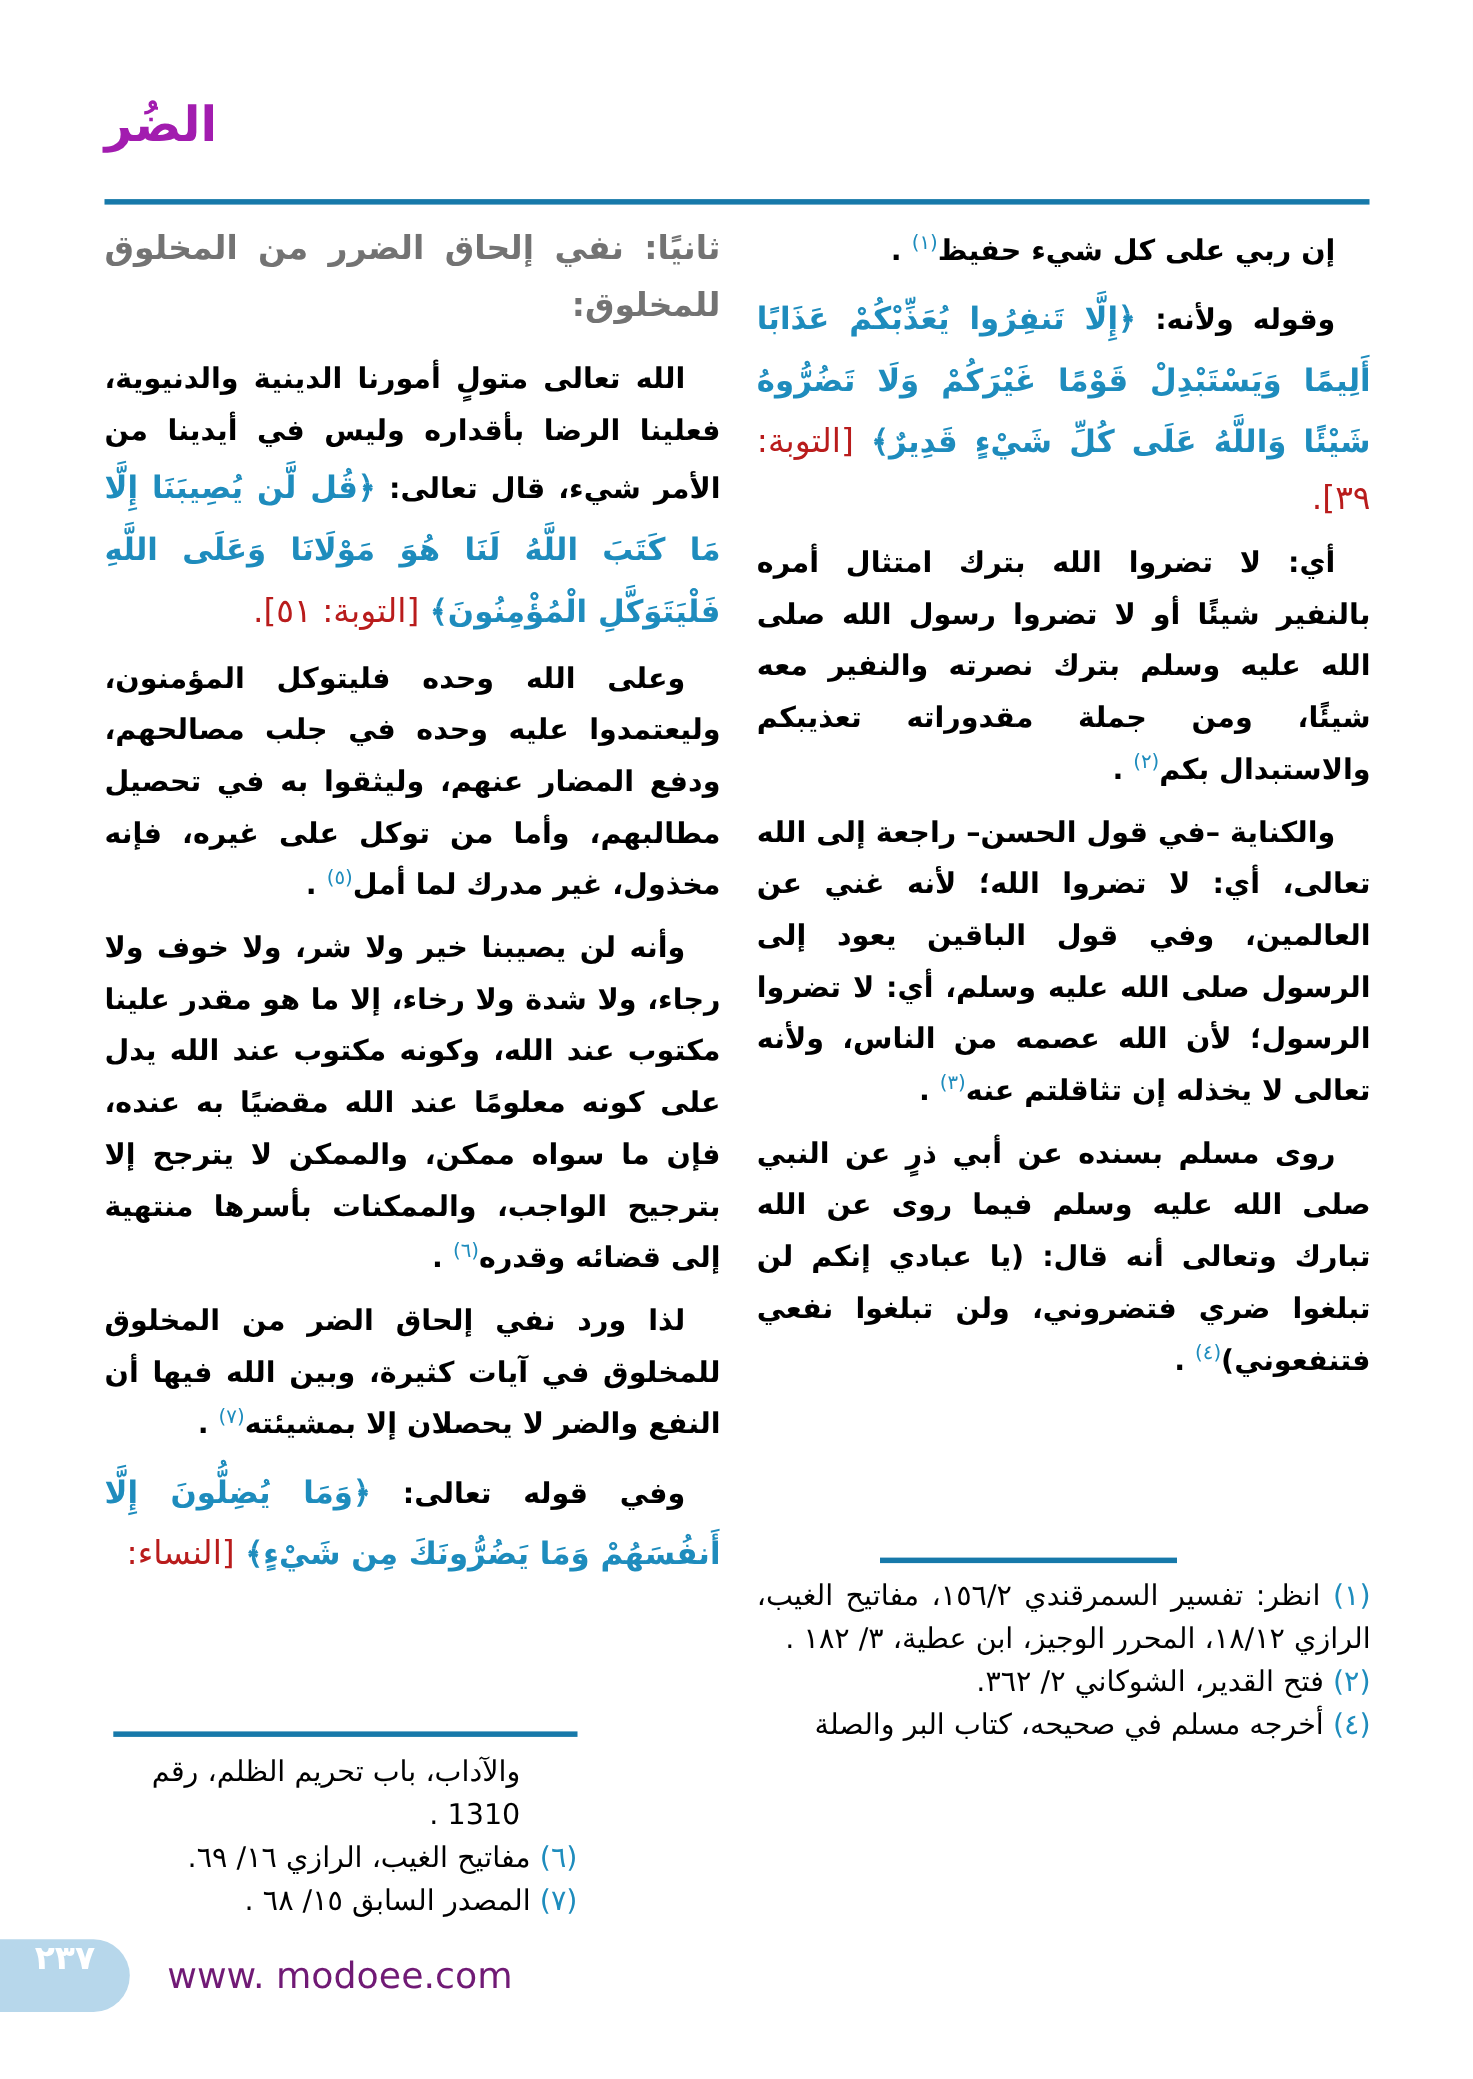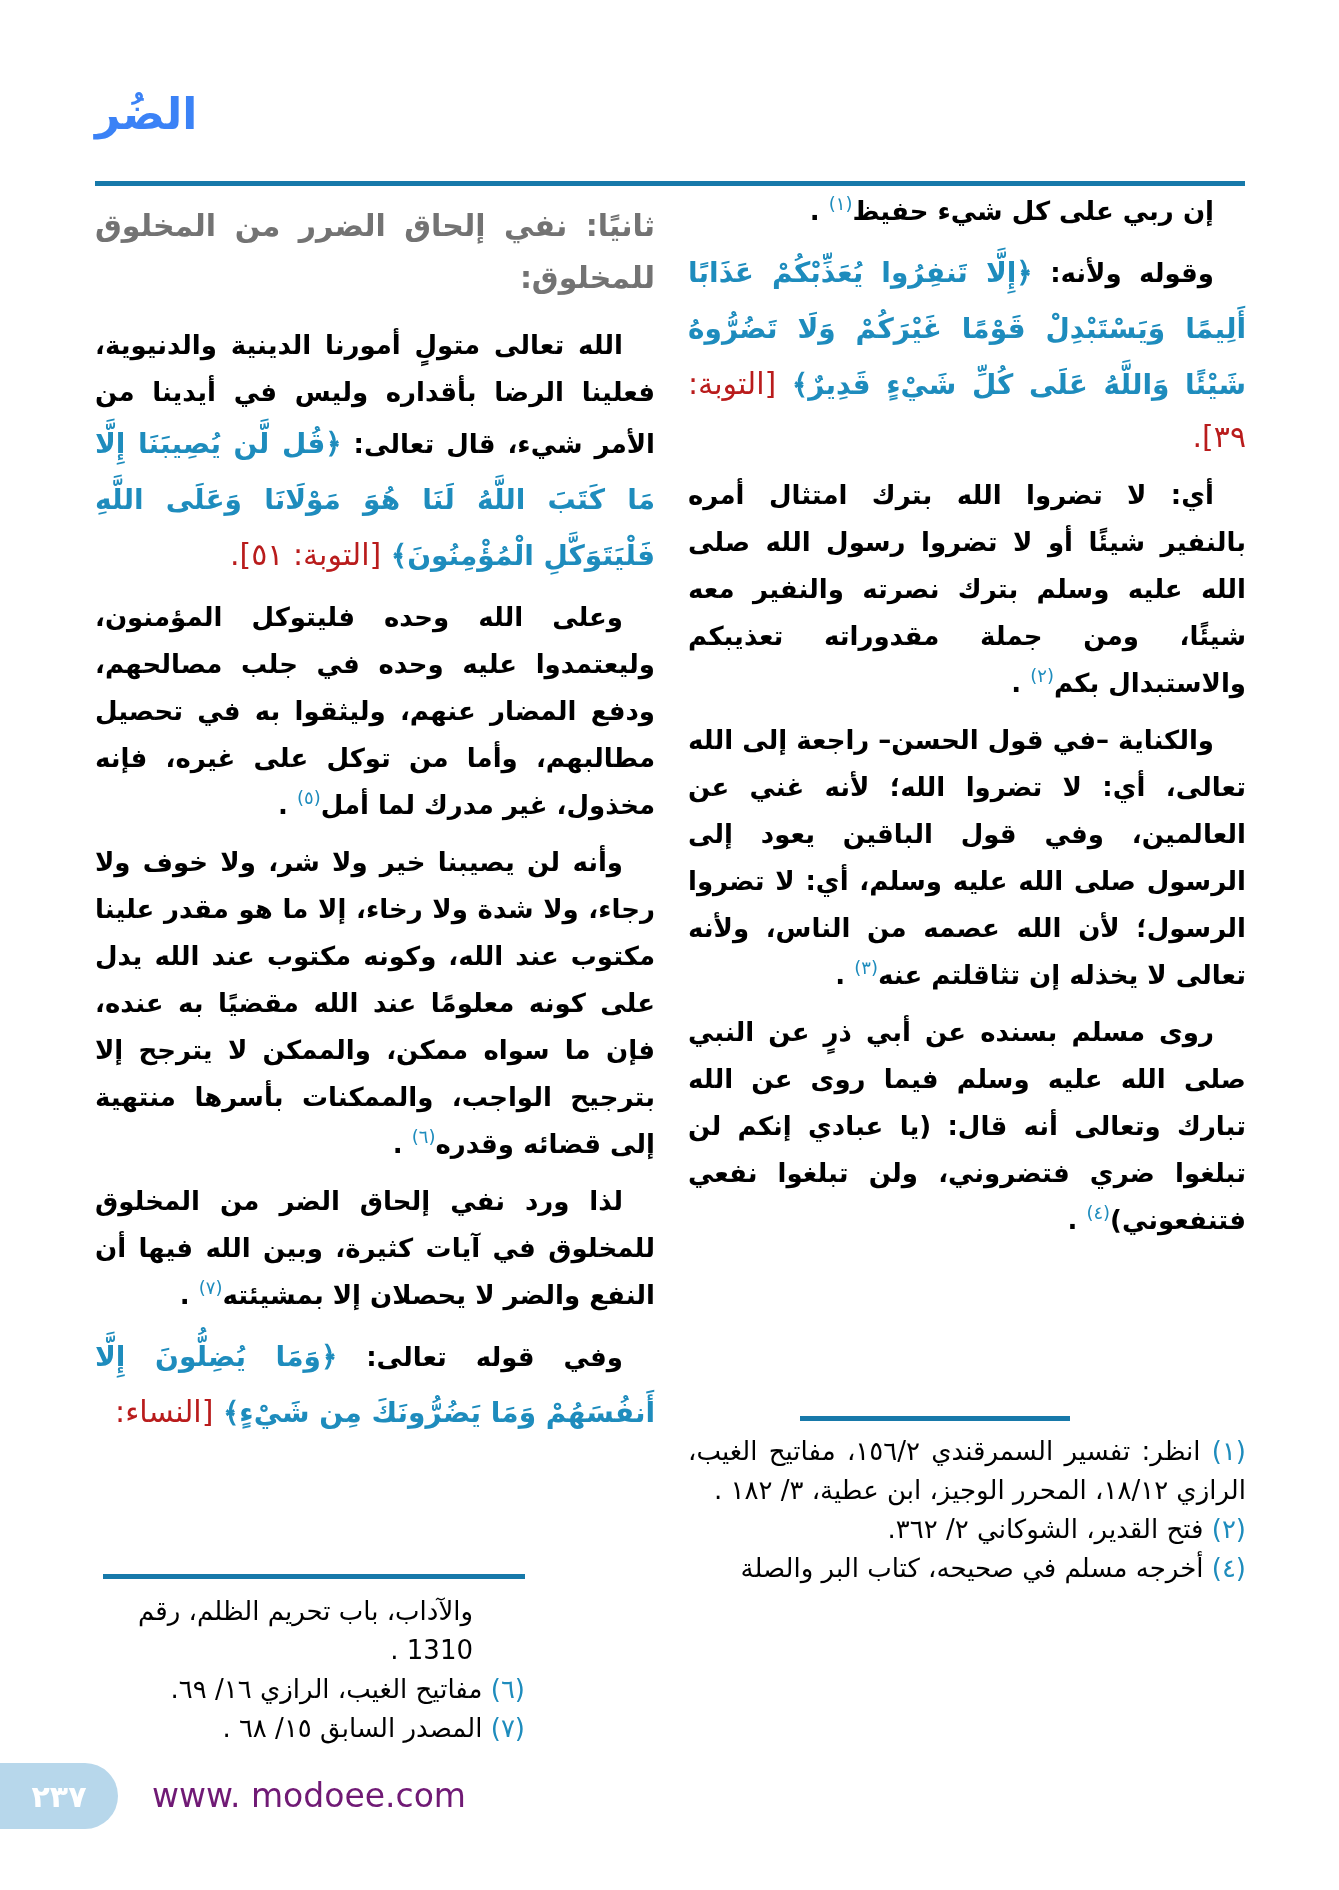"الضُر" .header-title { color: #3b82f6 -> #a21caf }
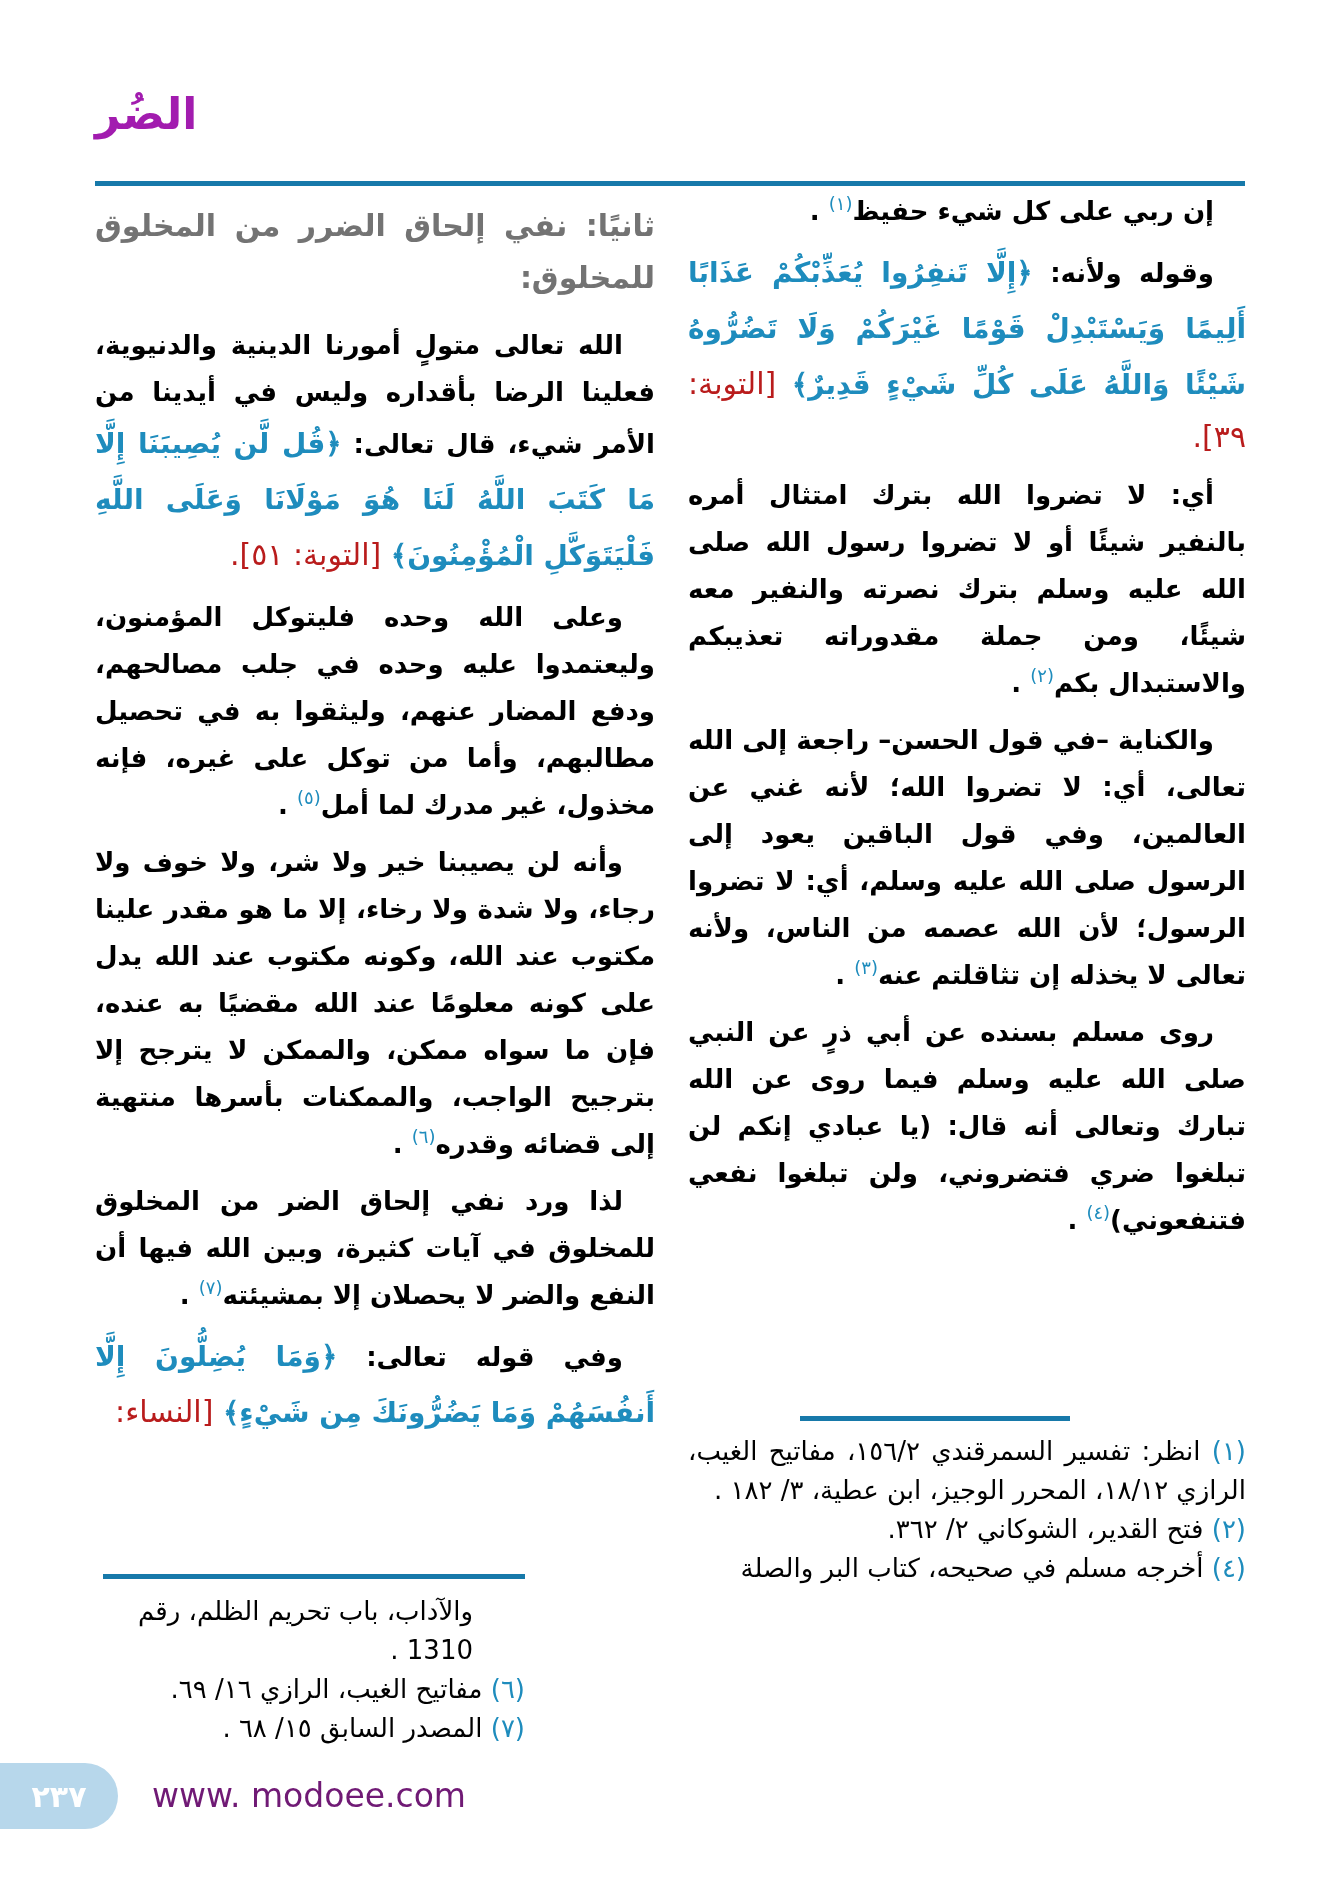"إن ربي على كل شيء" .col-right { top: 188px -> 205px }
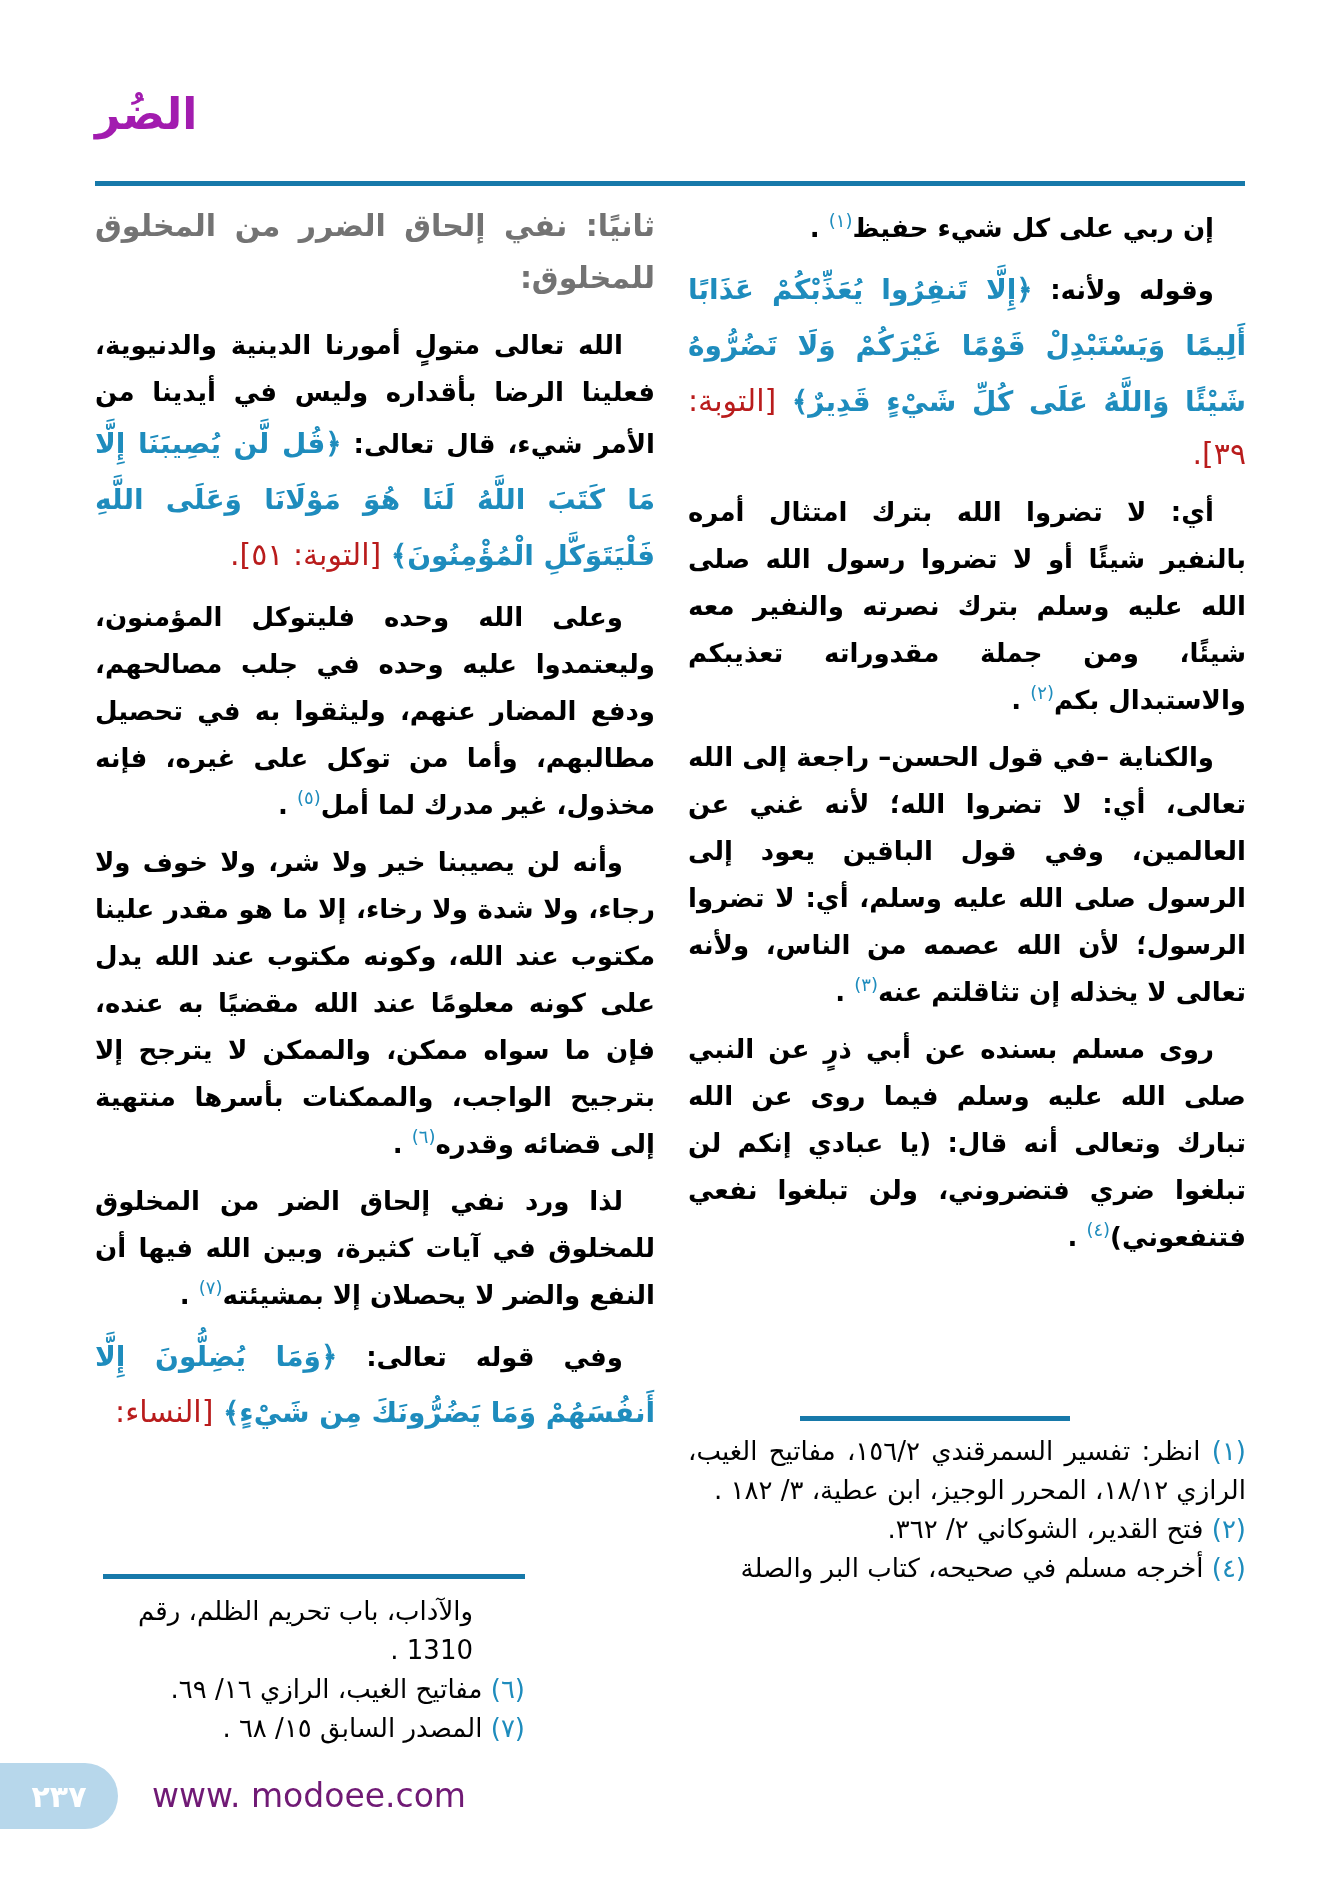"٢٣٧" .page-badge { align-items: center -> flex-start }
